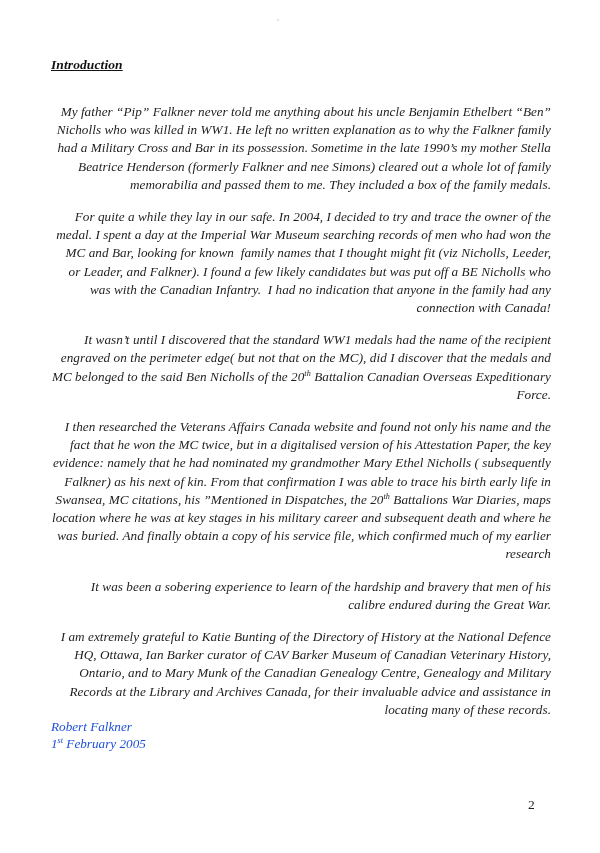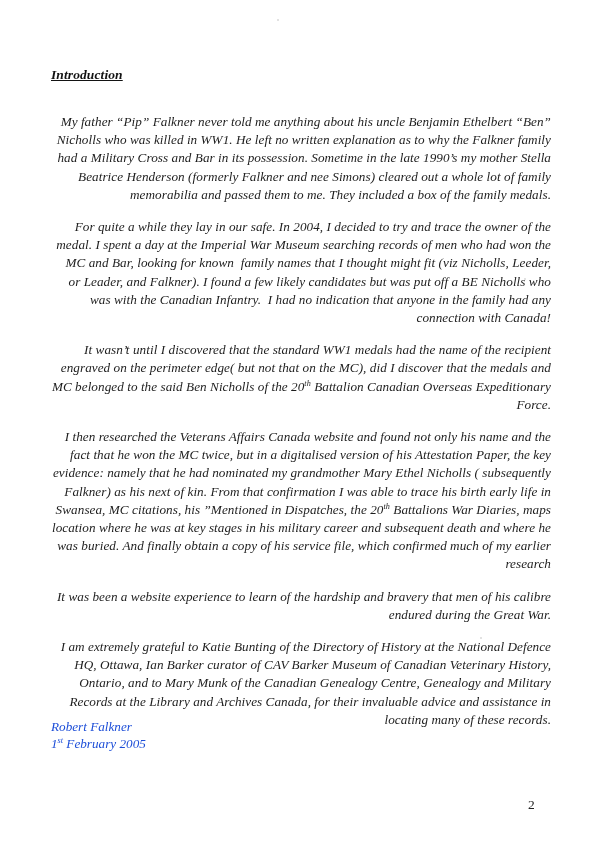"Introduction" .content { top: 12px -> 2px }
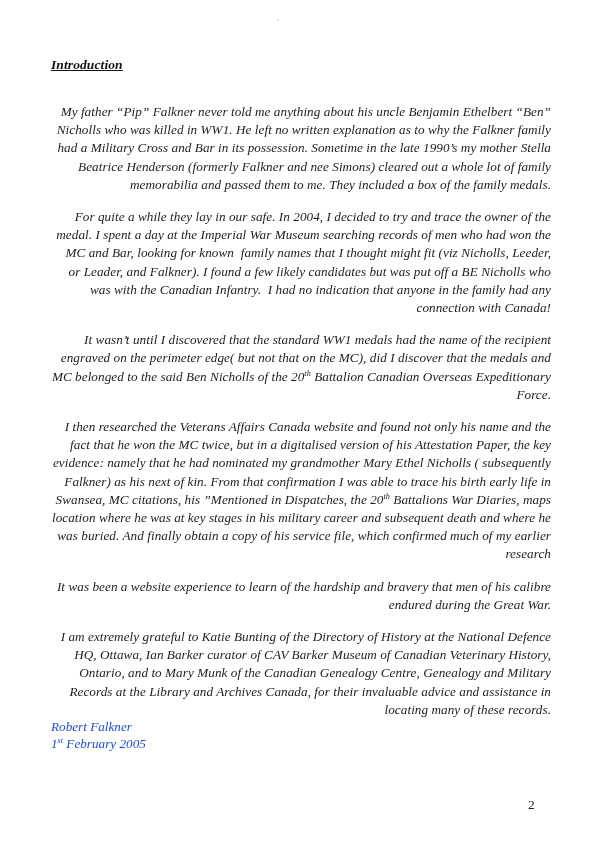"It was been a website" span { text: website -> sobering }
